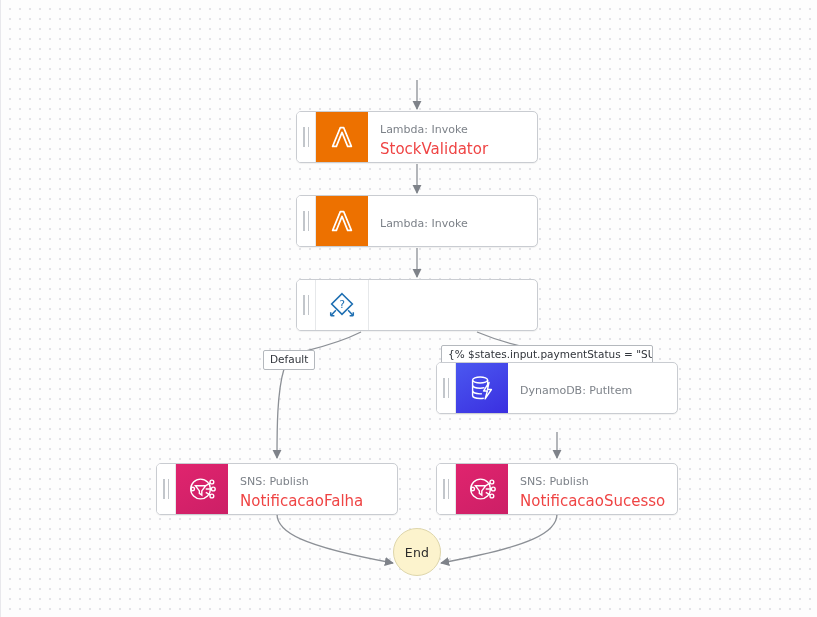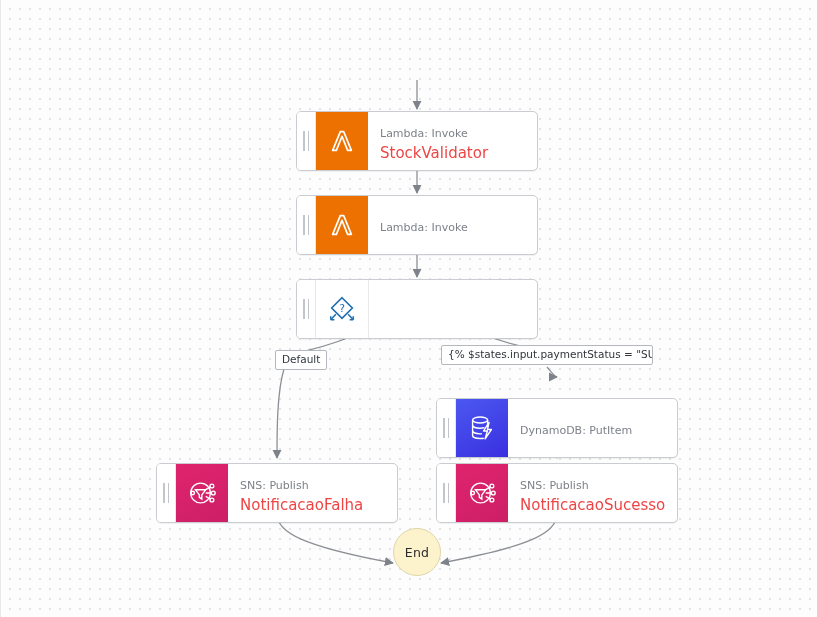"Lambda: Invoke" .node { height: 60px -> 52px }
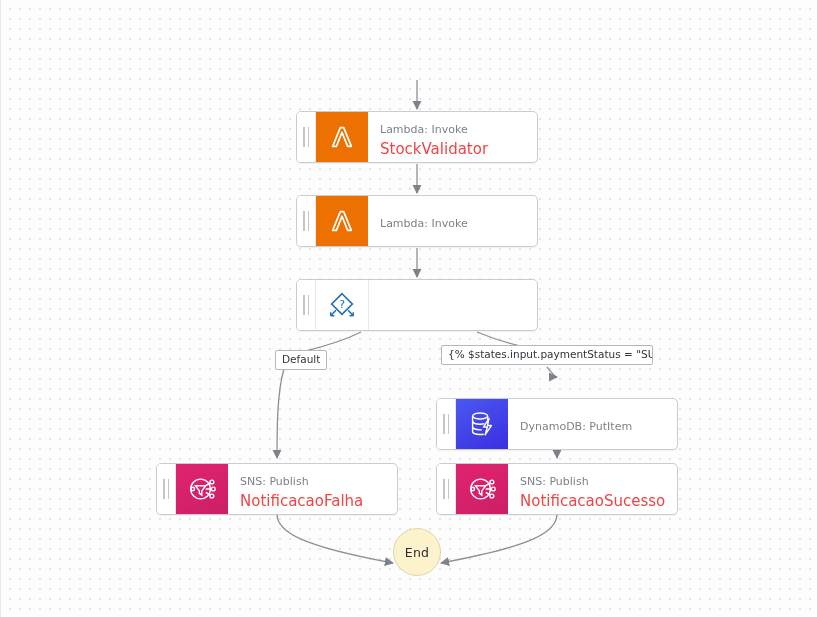"Default" div.edge-label { left: 274px -> 262px }
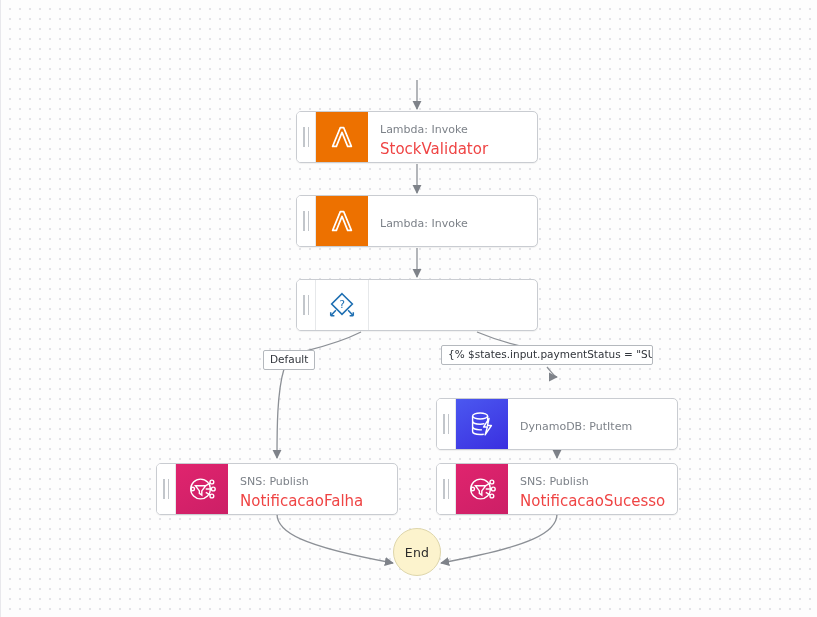"DynamoDB: PutItem" div.node { top: 398px -> 362px }
